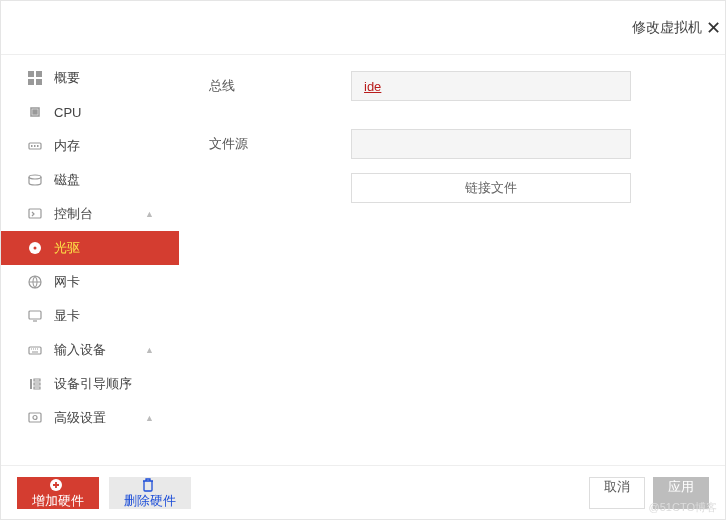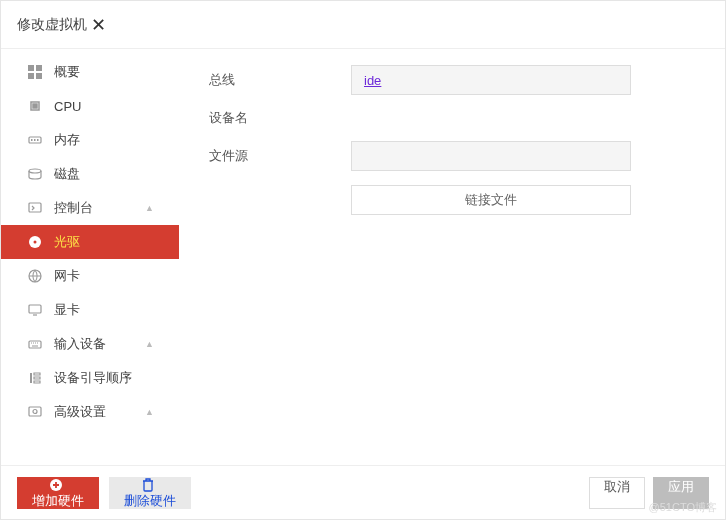"修改虚拟机" .header { height: 48px -> 54px; justify-content: flex-start -> flex-end; padding: 10px 16px -> 10px 0 }
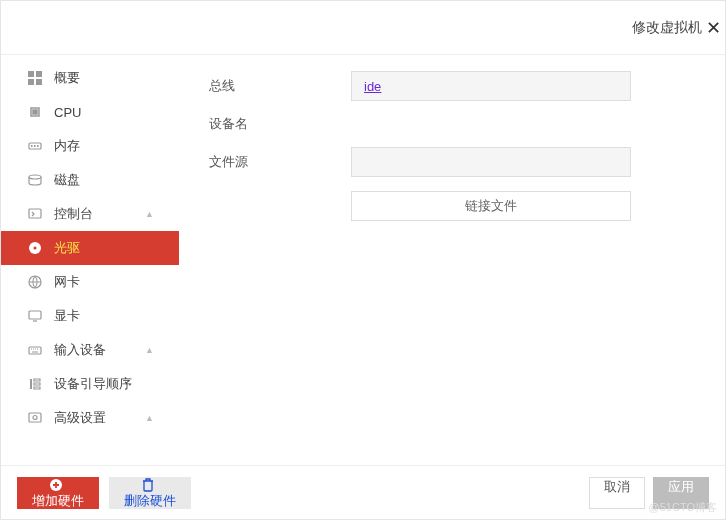"ide" .form-input { color: #6d28d9 -> #b91c1c }
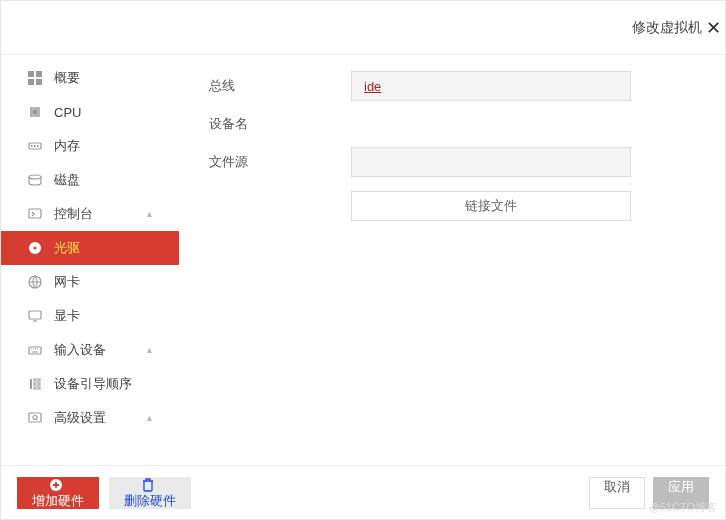"设备名" div.form-label { html: <div>设备名</div> -> none }
